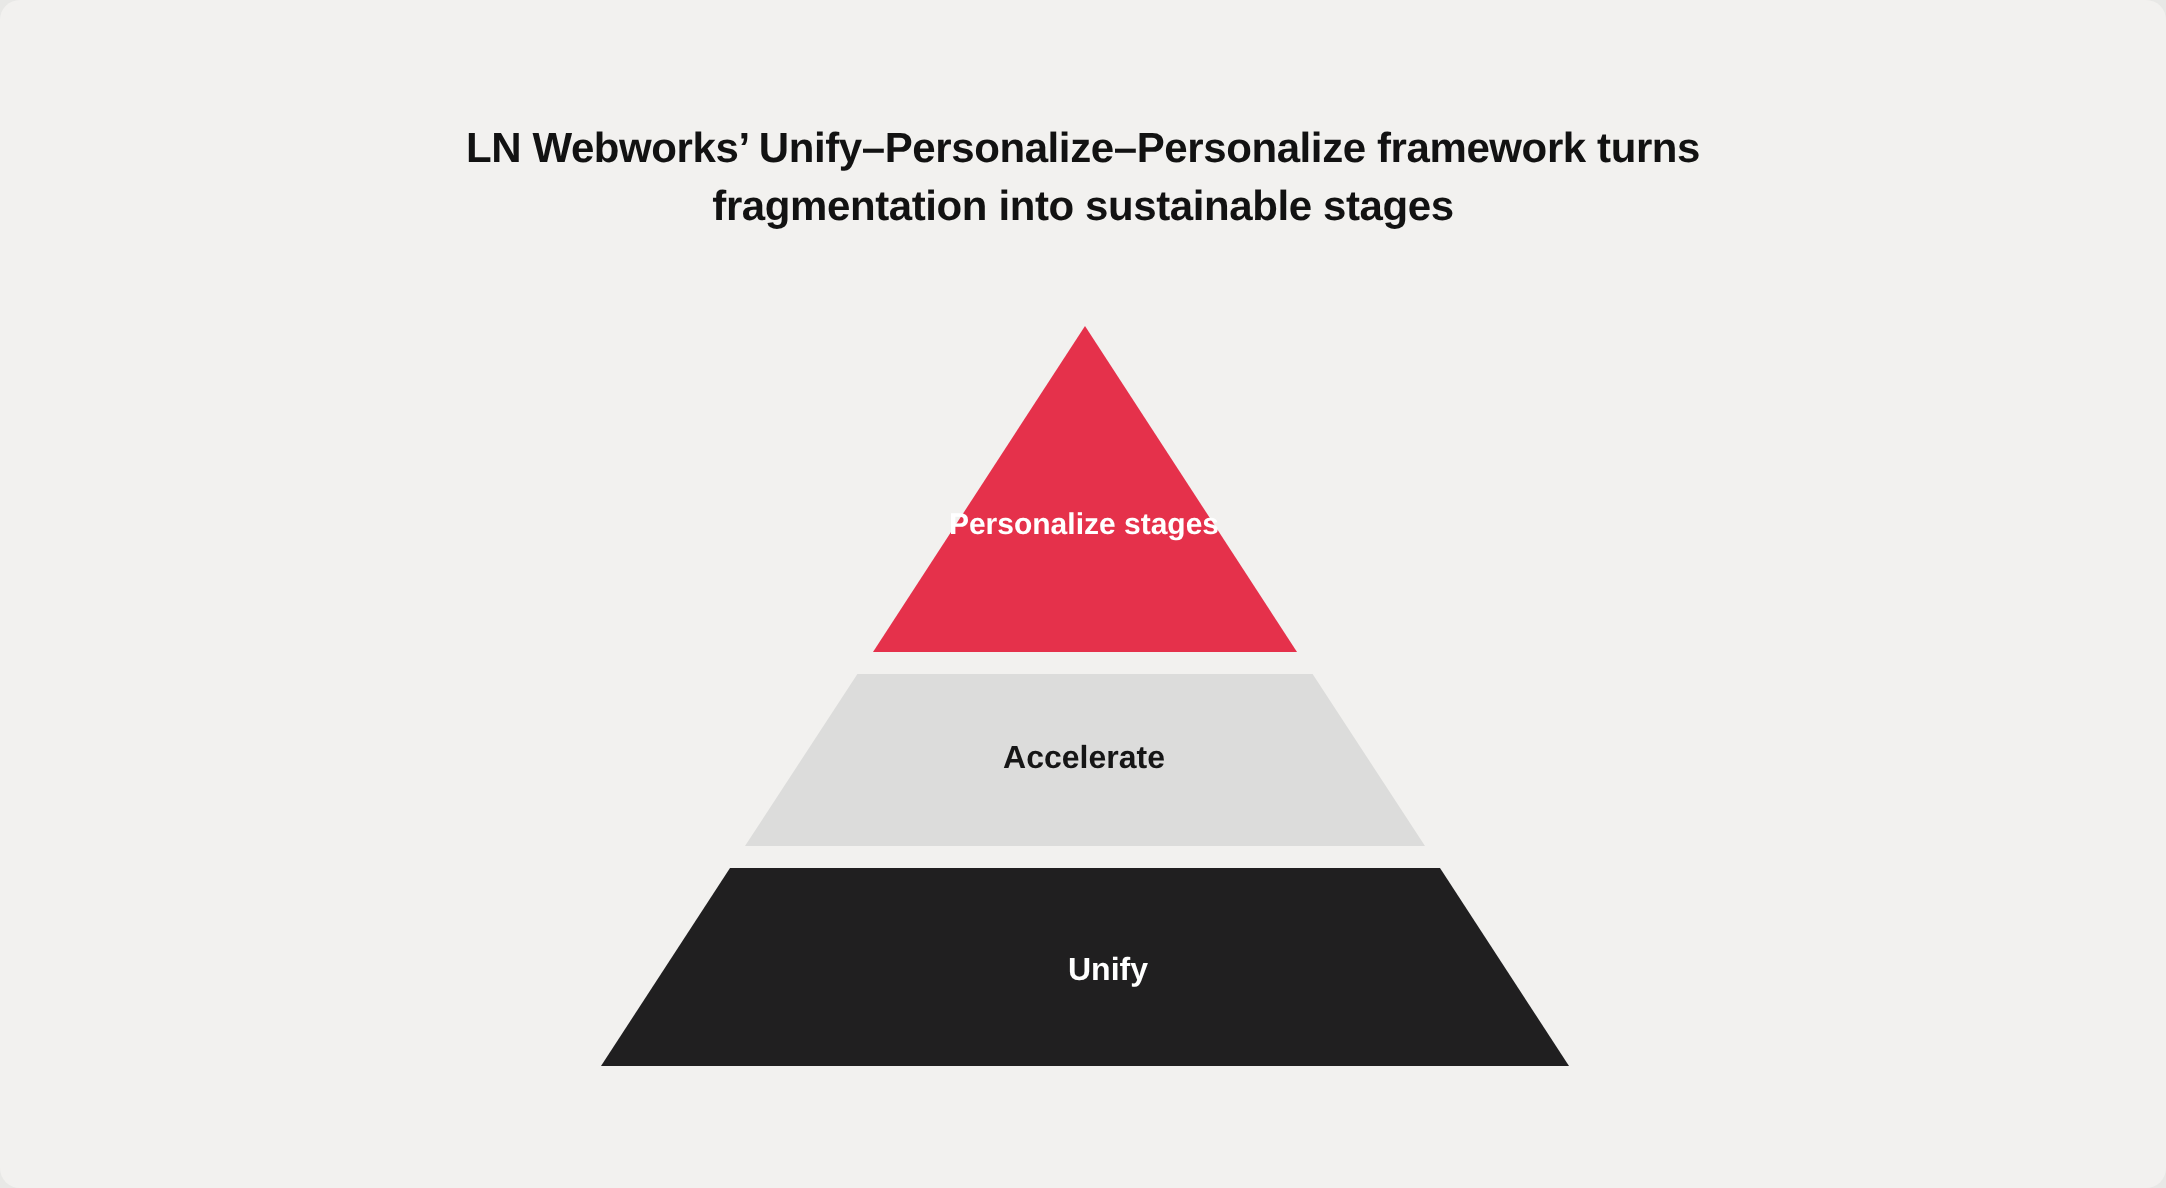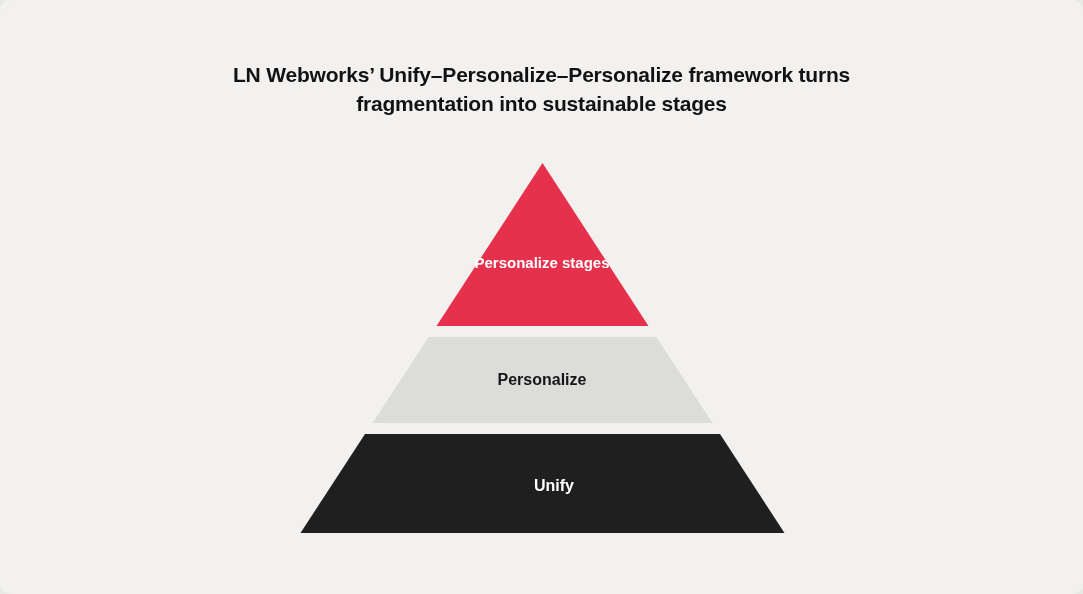"Personalize" div.level-label { text: Personalize -> Accelerate }
